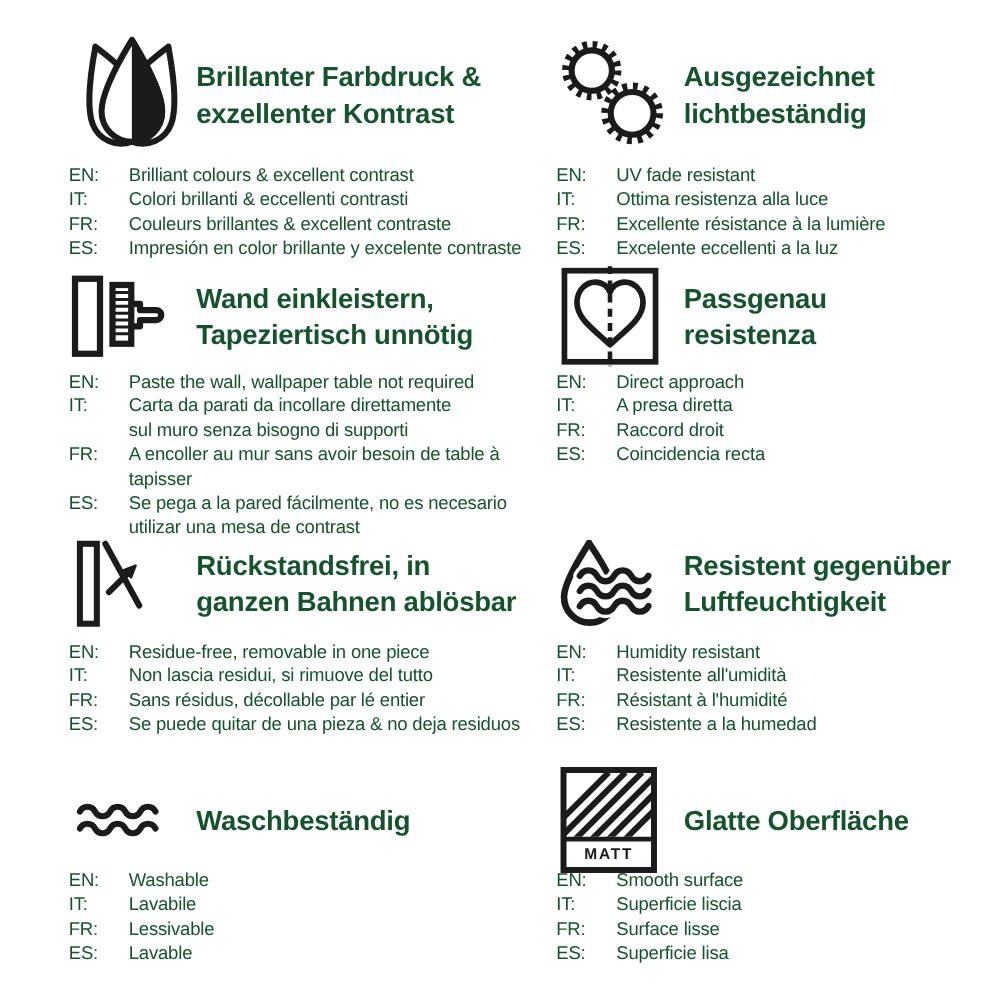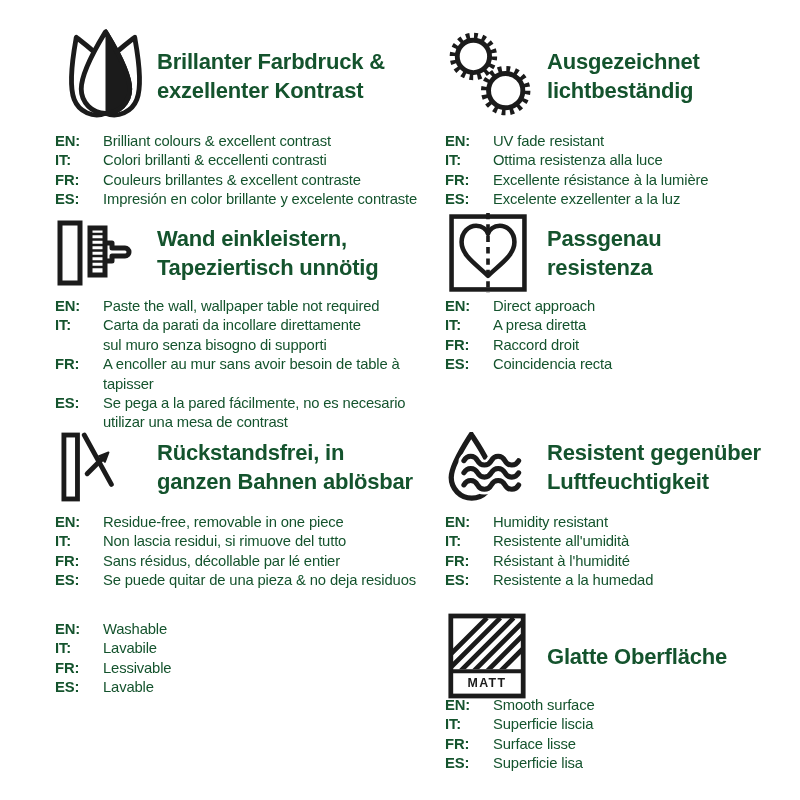"EN:" td.lang { font-weight: 700 -> 400 }
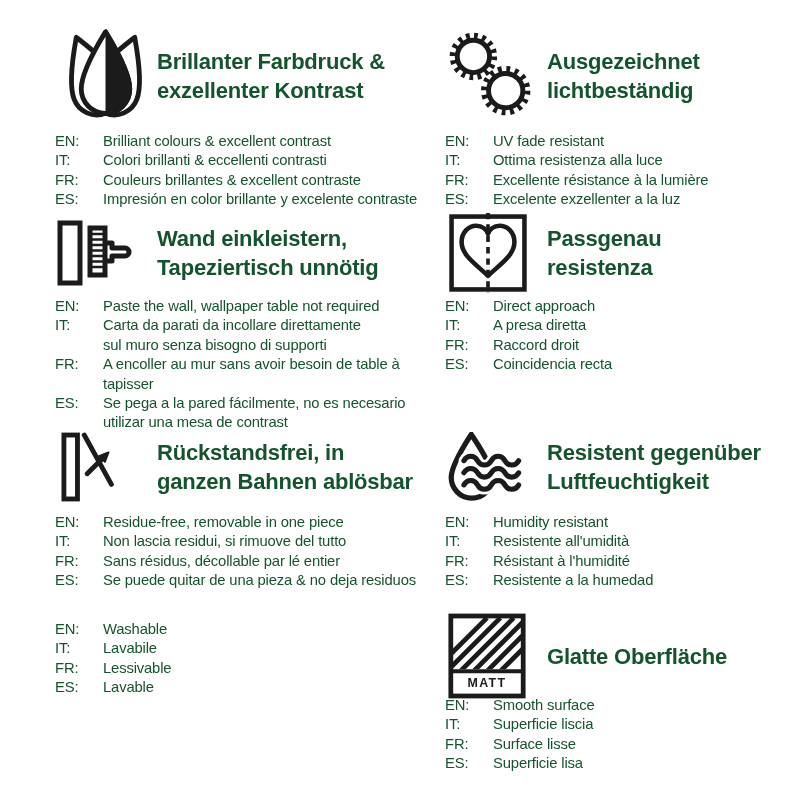"Excelente exzellenter a la luz" td.txt { text: exzellenter -> eccellenti }
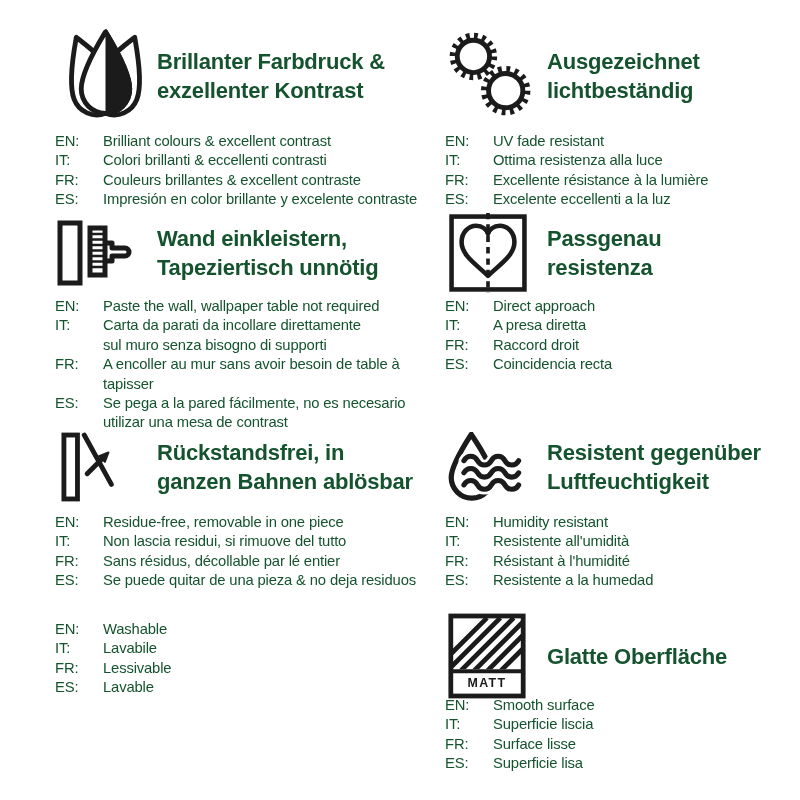"Waschbeständig" div.head { html: none -> <div> <div> <svg> <g> <path></path> <path></path> </g> </svg> </div> <h2>Waschbeständig</h2> </div> }
